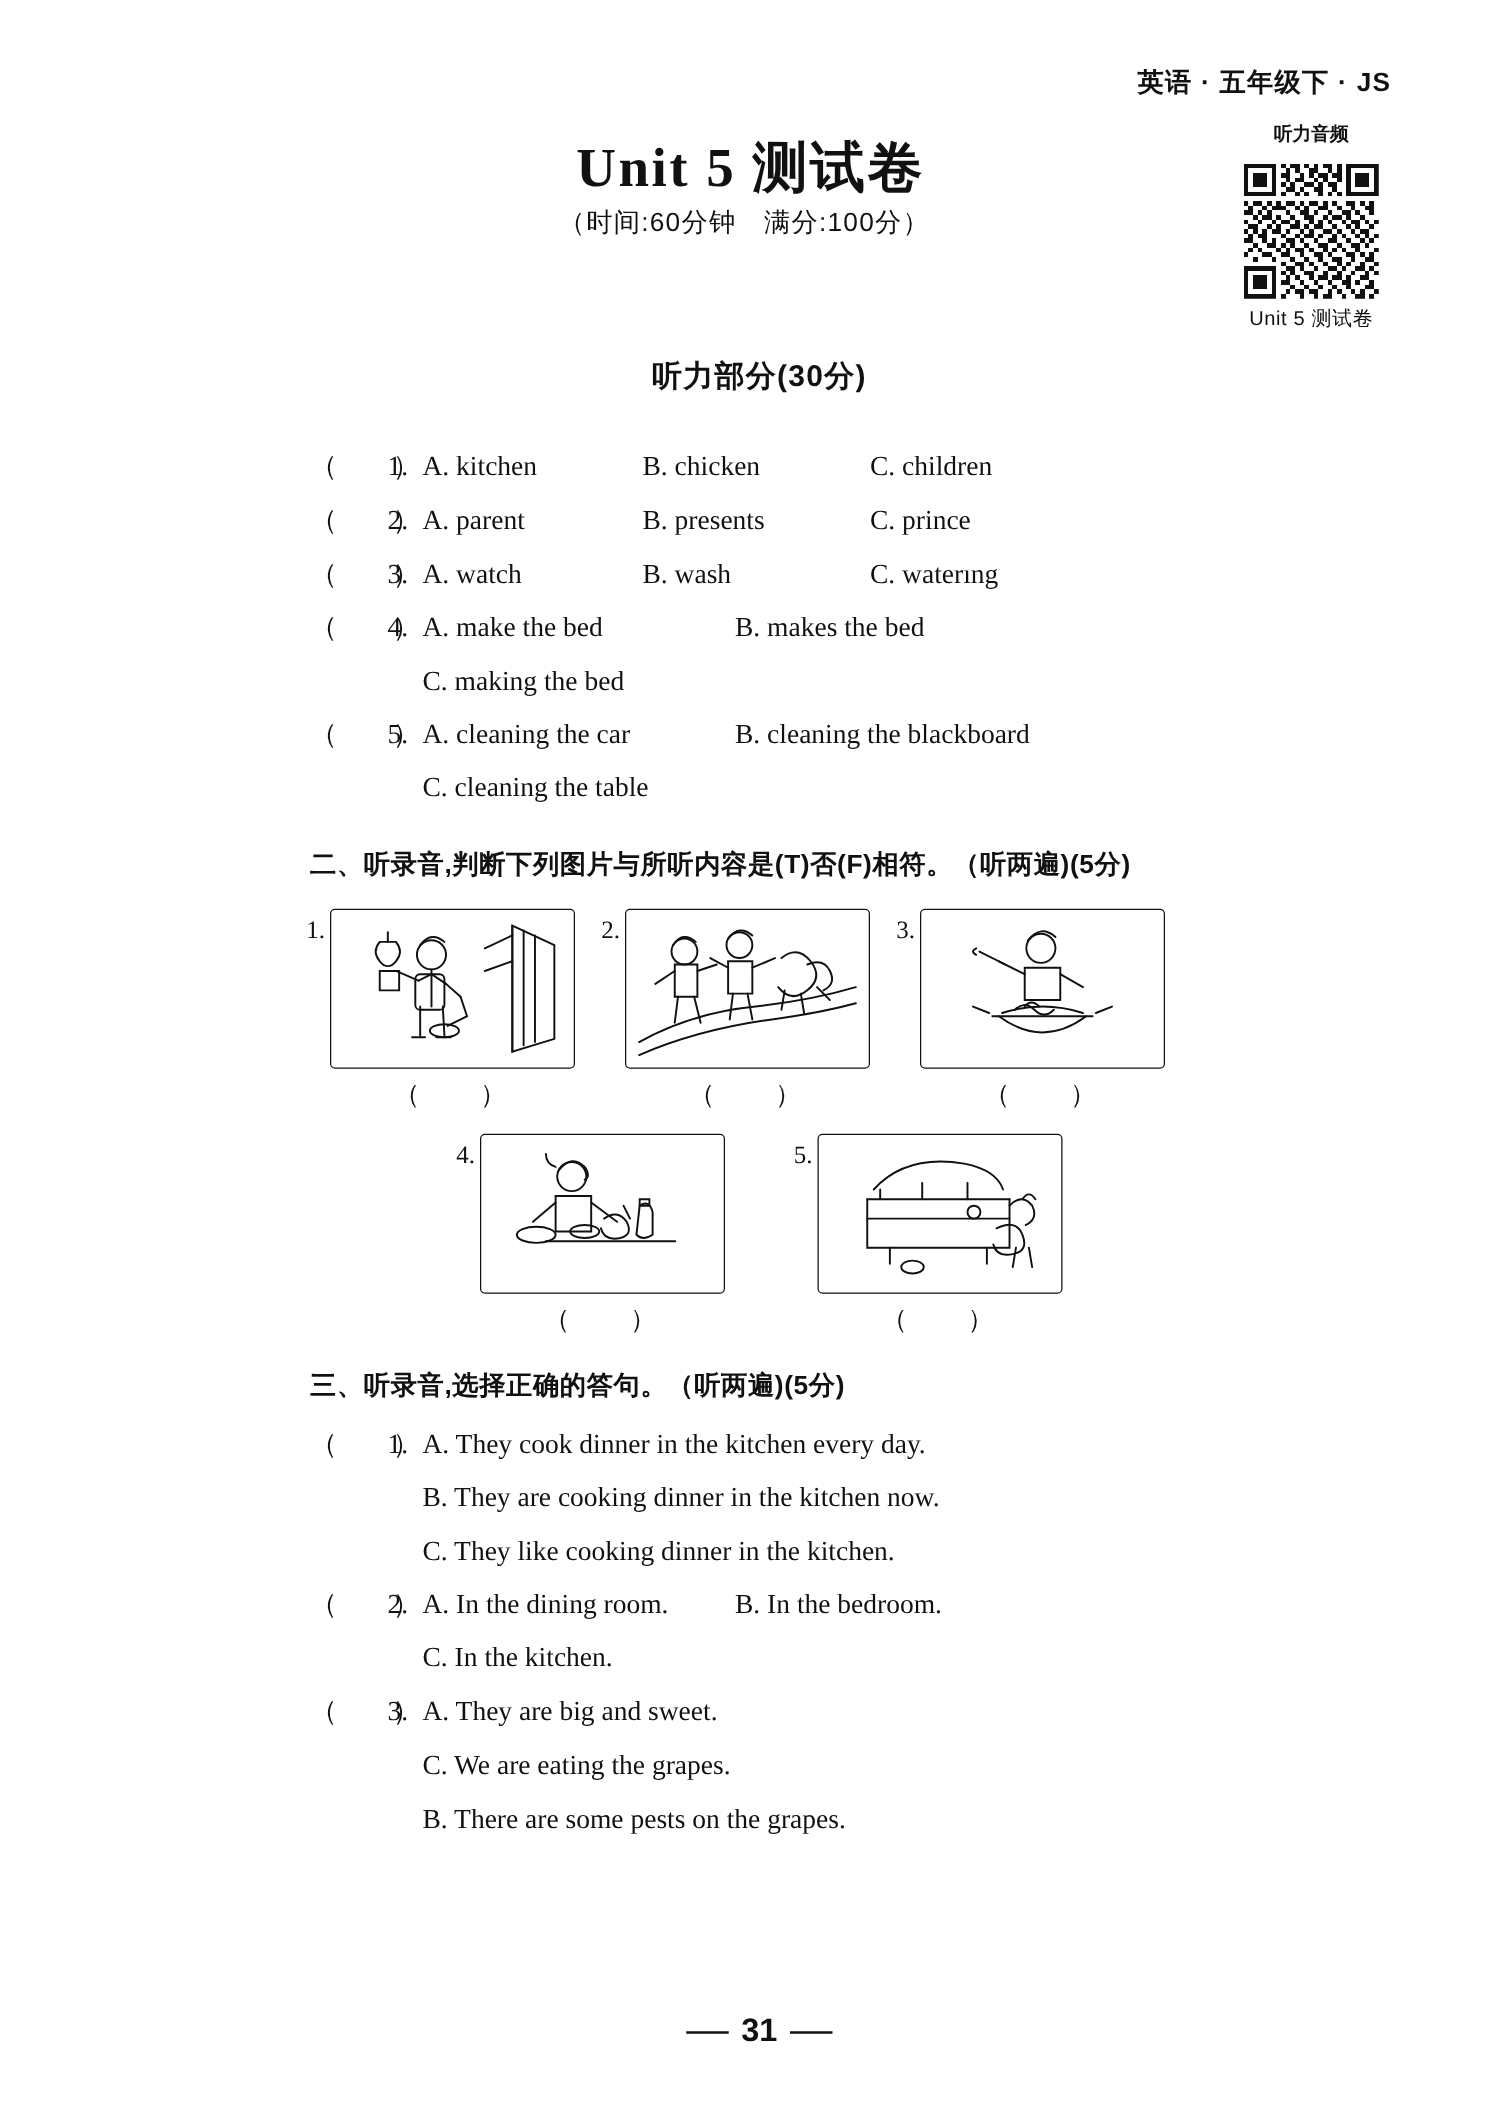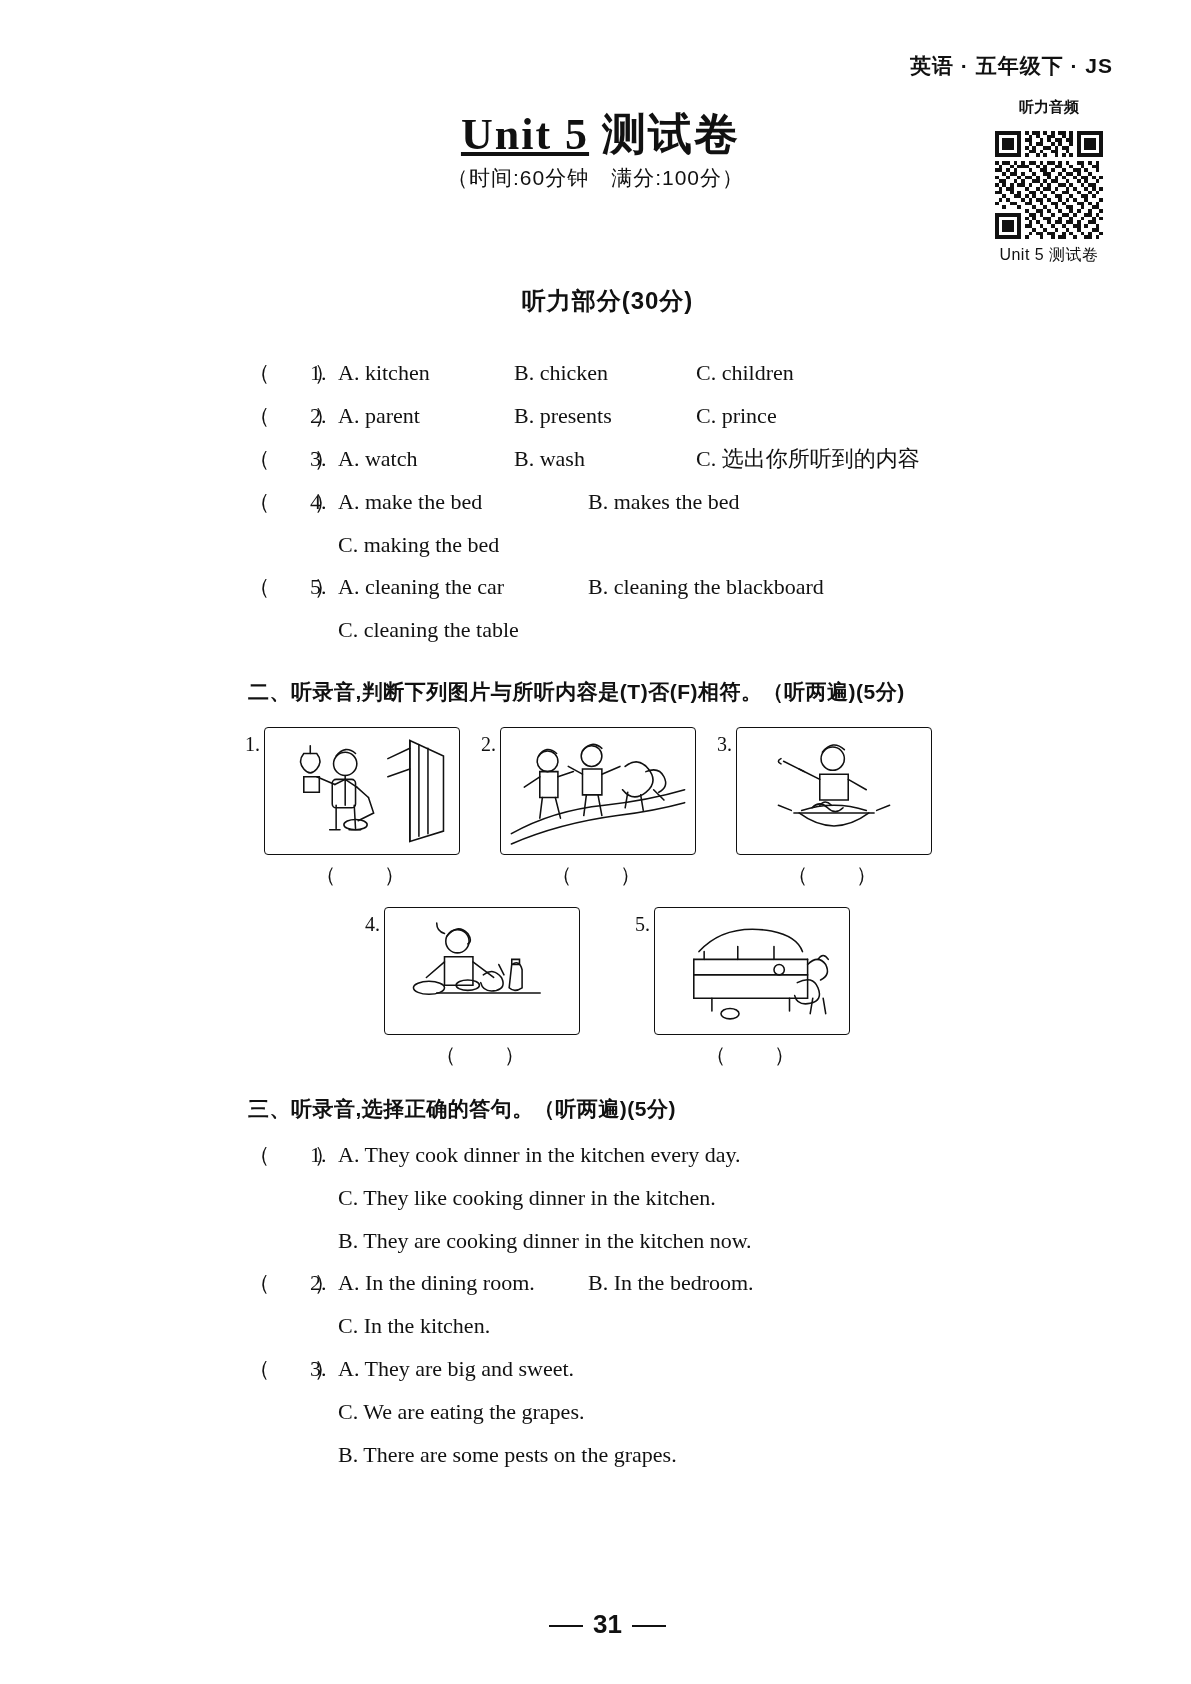"Unit 5" .main-title .unit { text-decoration: underline -> none }
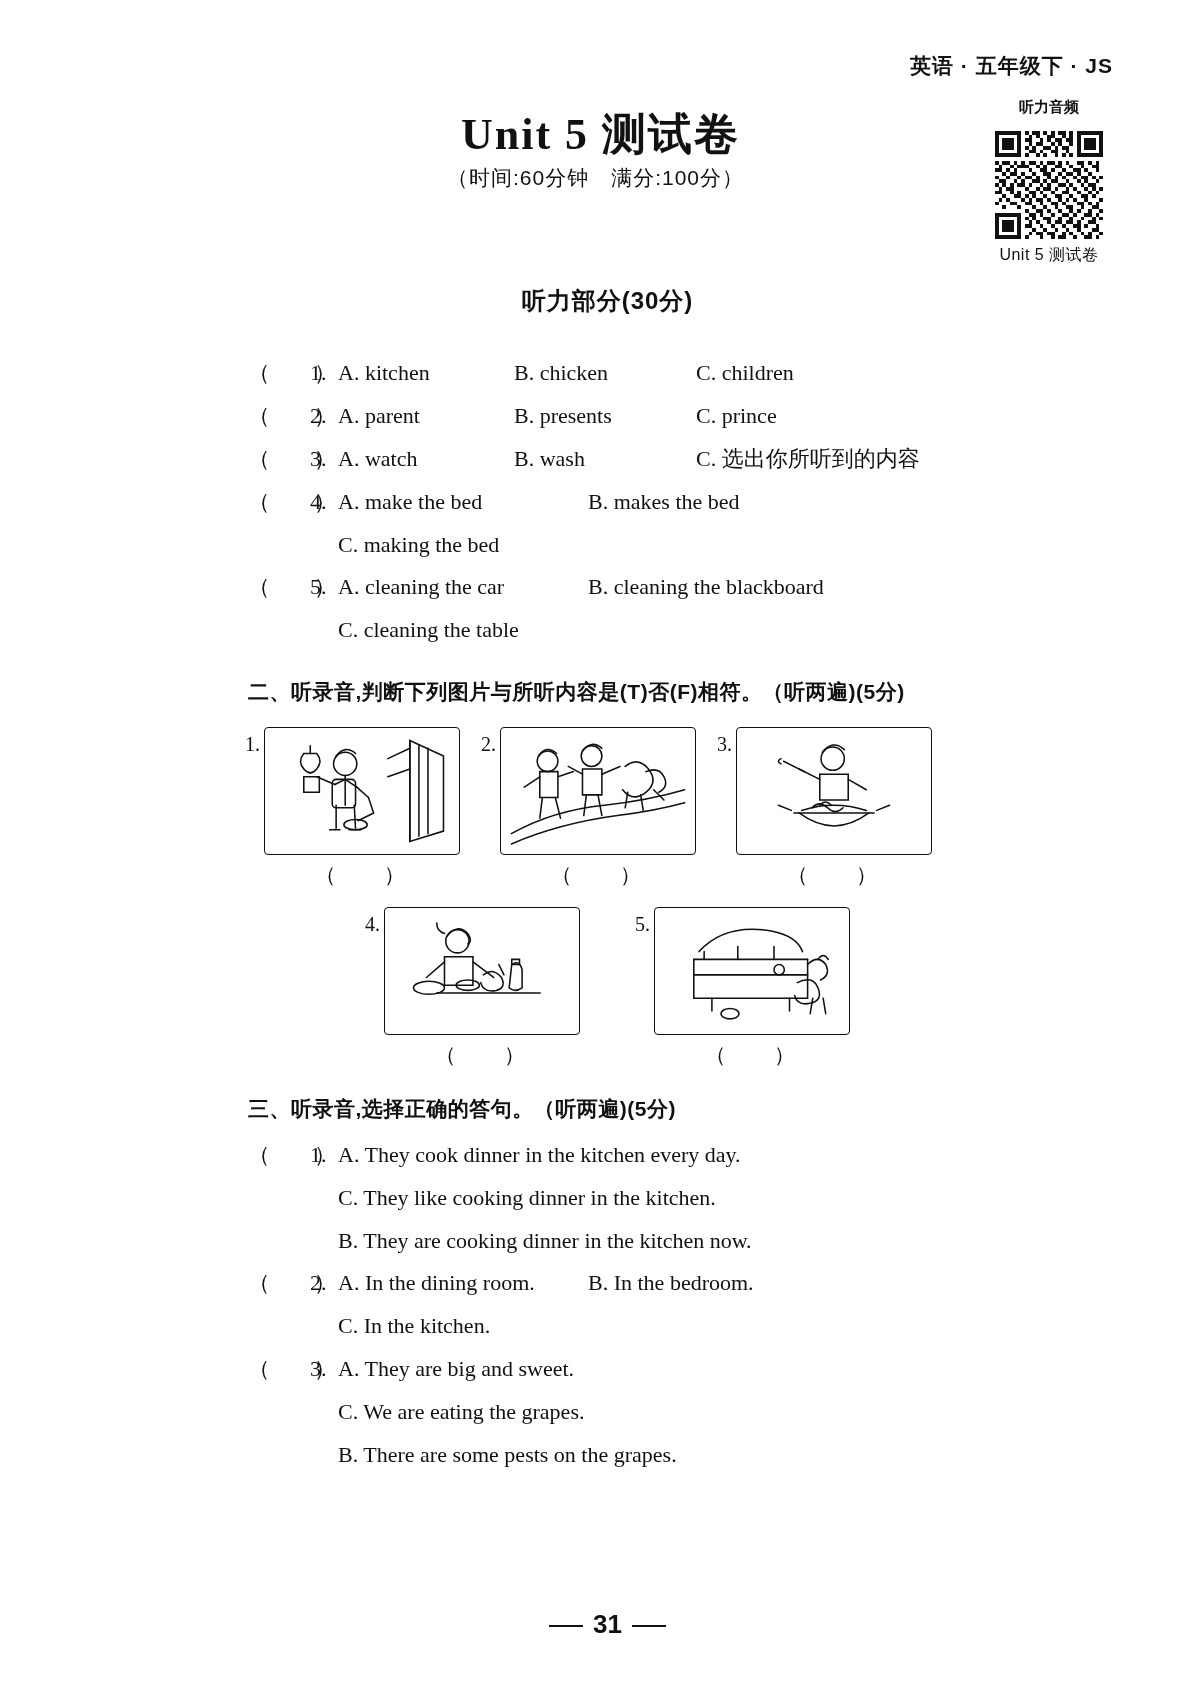"C. 选出你所听到的内容" span { text: 选出你所听到的内容 -> waterıng }
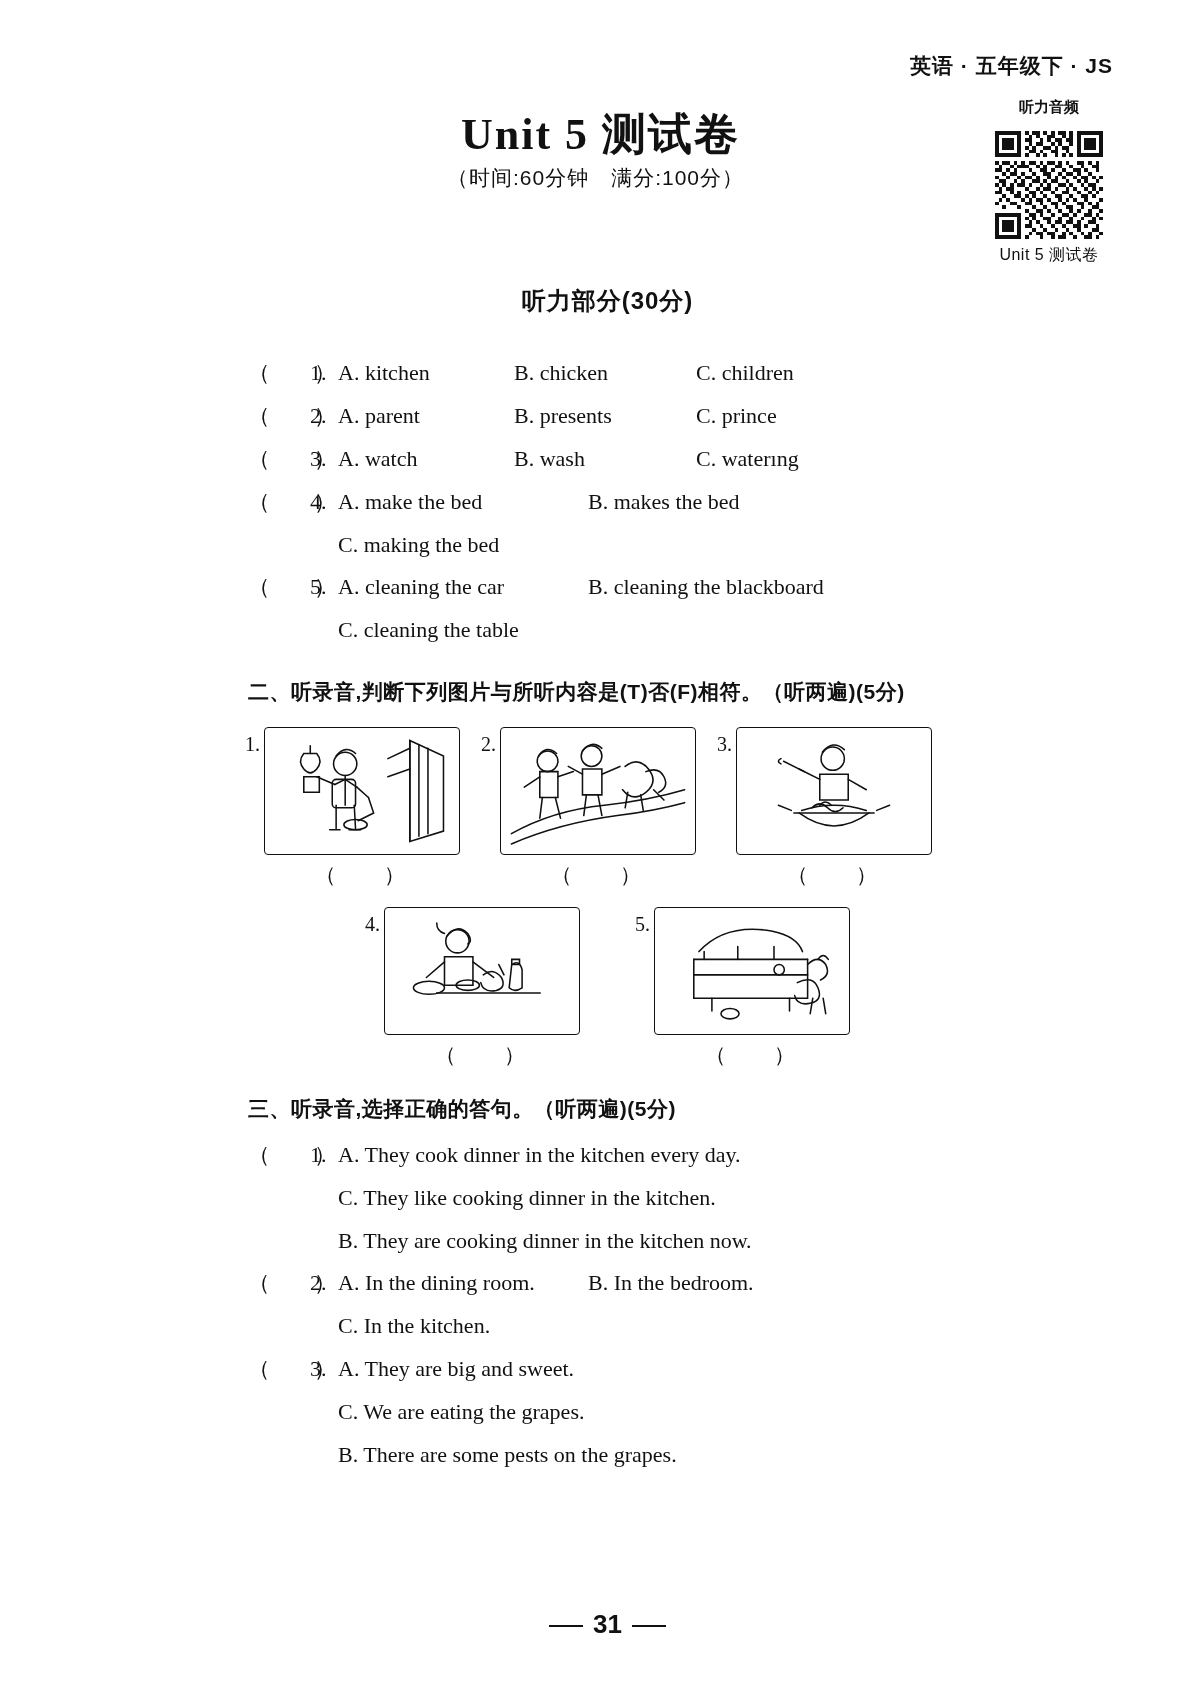"C. They like cooking dinner" div.opt-line { order: before "B. They are cooking dinner" -> after "B. They are cooking dinner" }
